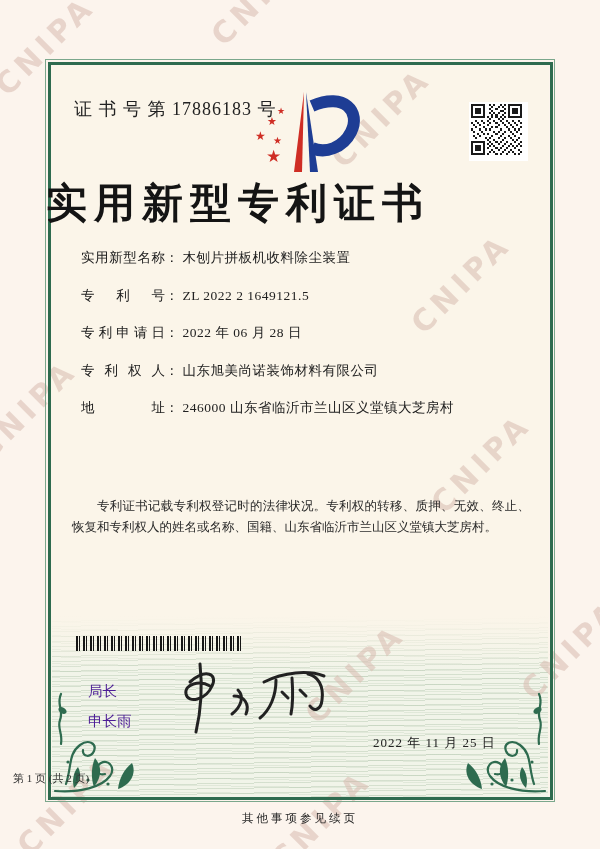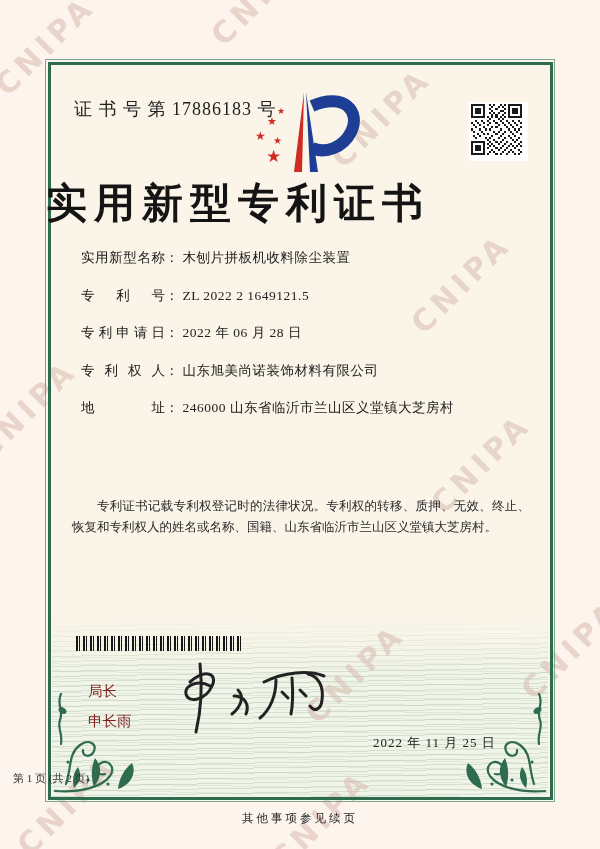"局长" .director { color: #7f1d1d -> #4c1d95 }
